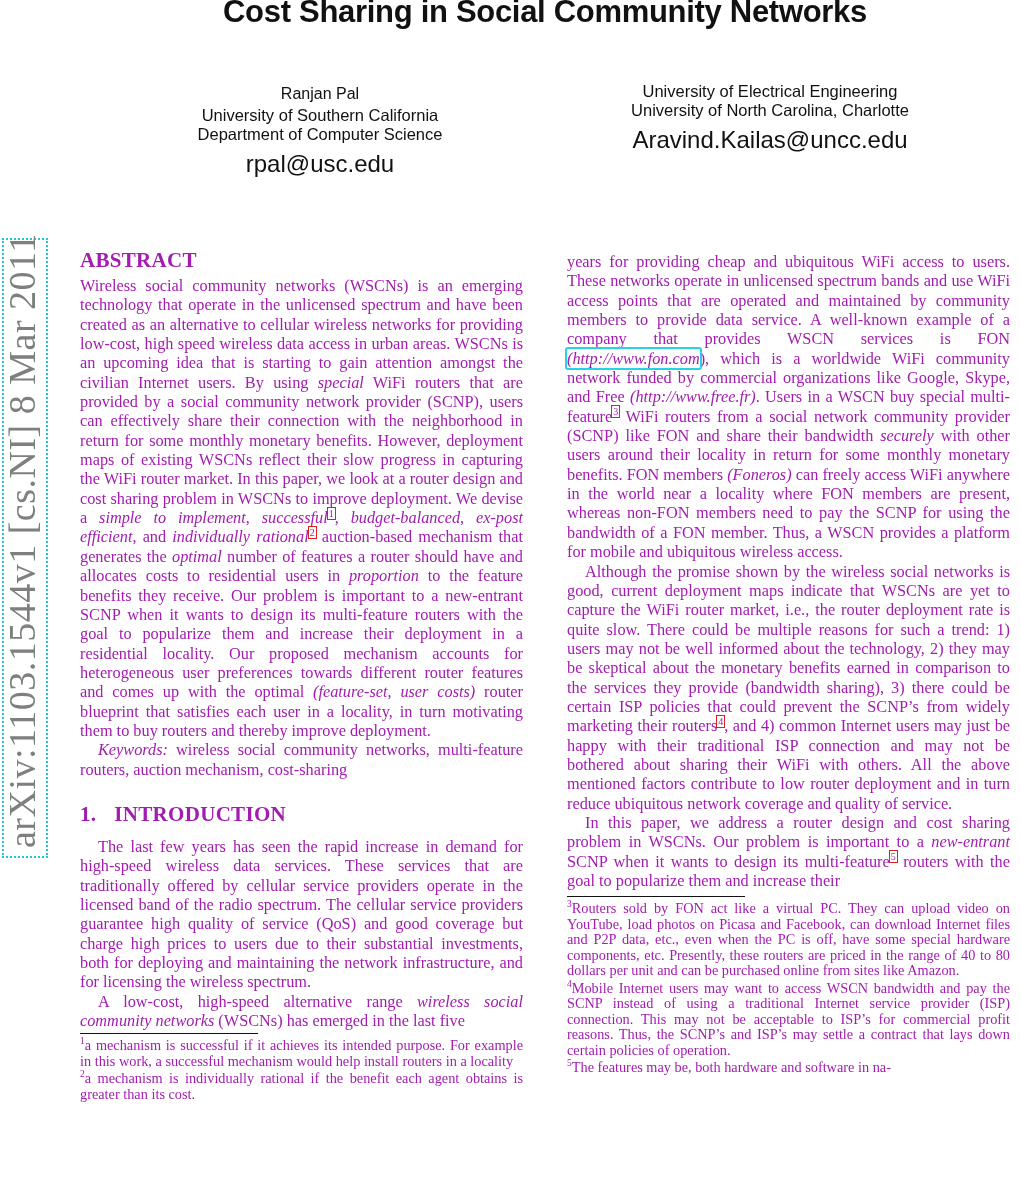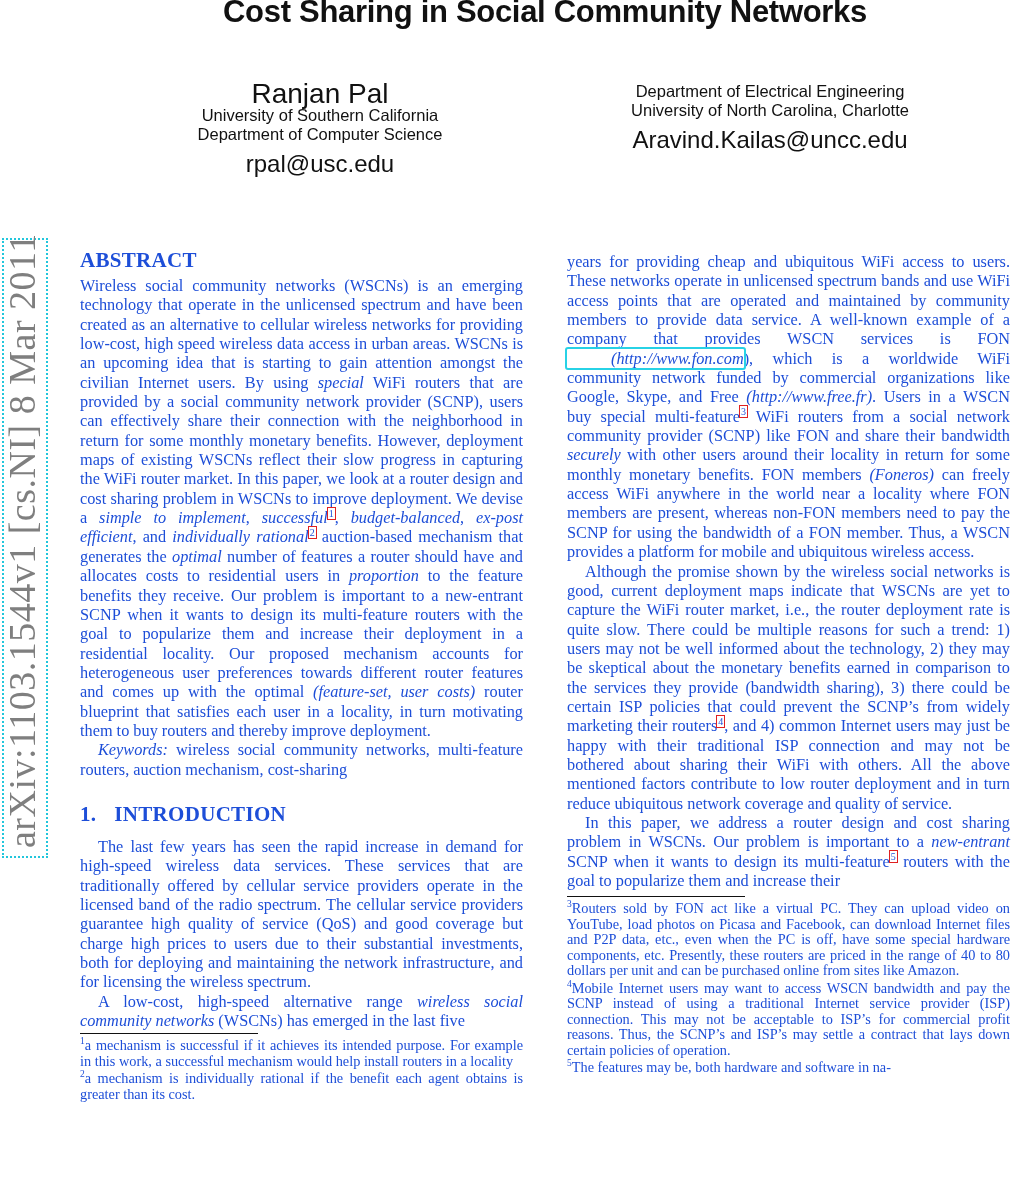"Ranjan Pal" .author .name { font-size: 28px -> 16px }
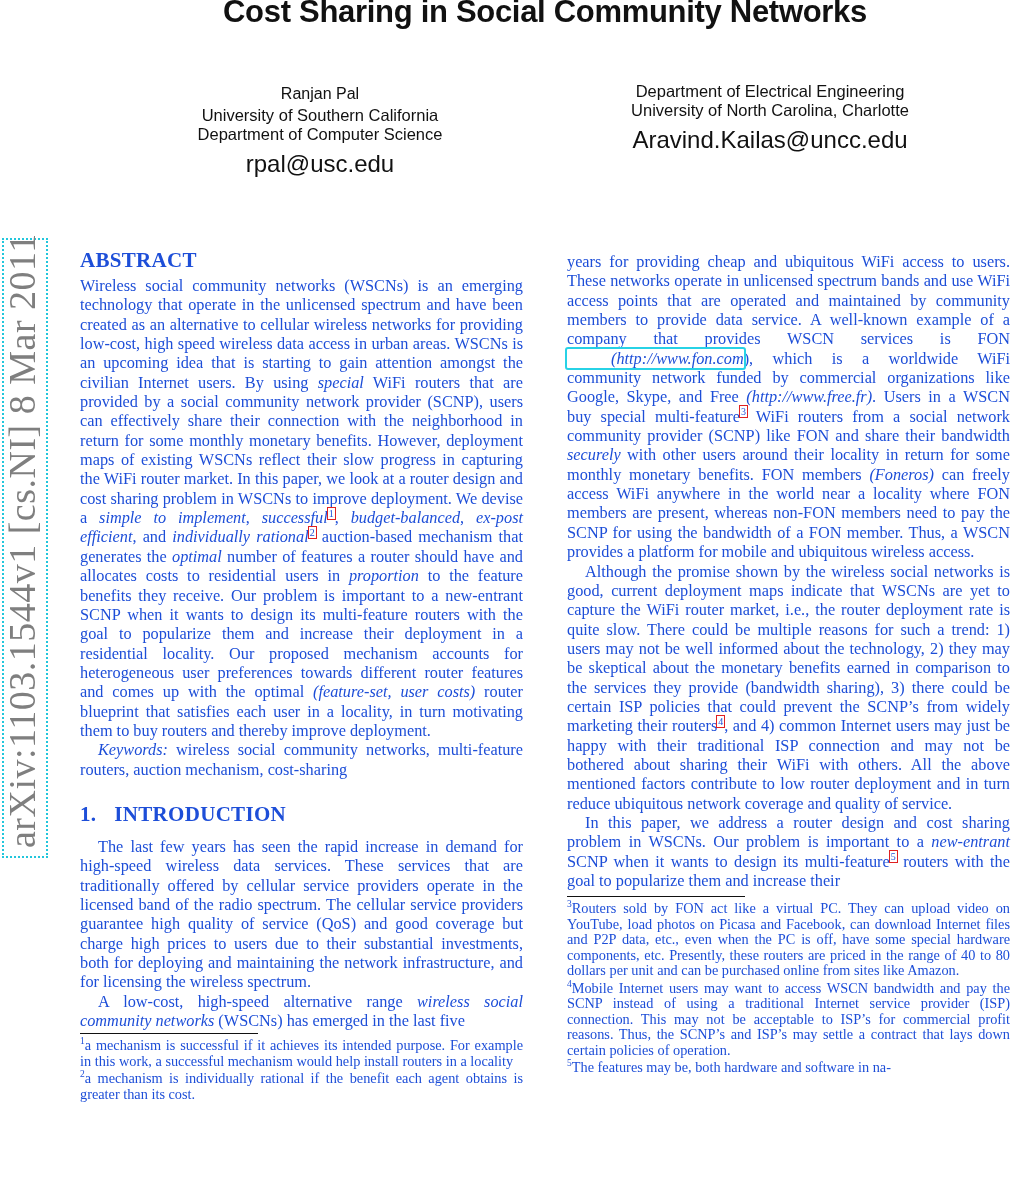"Department of Electrical Engineering" div.aff { text: Department -> University }
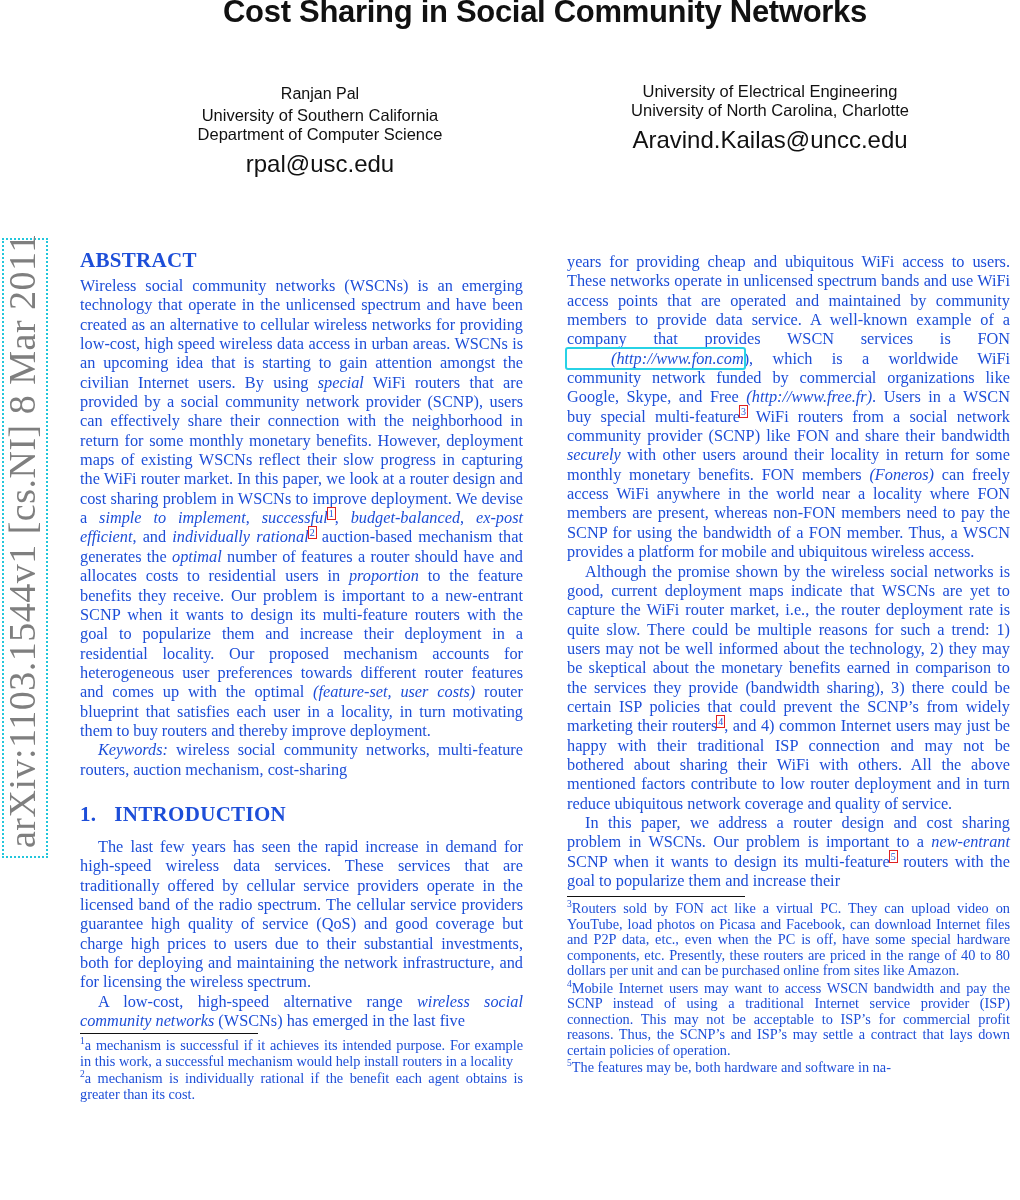"ABSTRACT" .col { color: #1d4ed8 -> #a21caf }
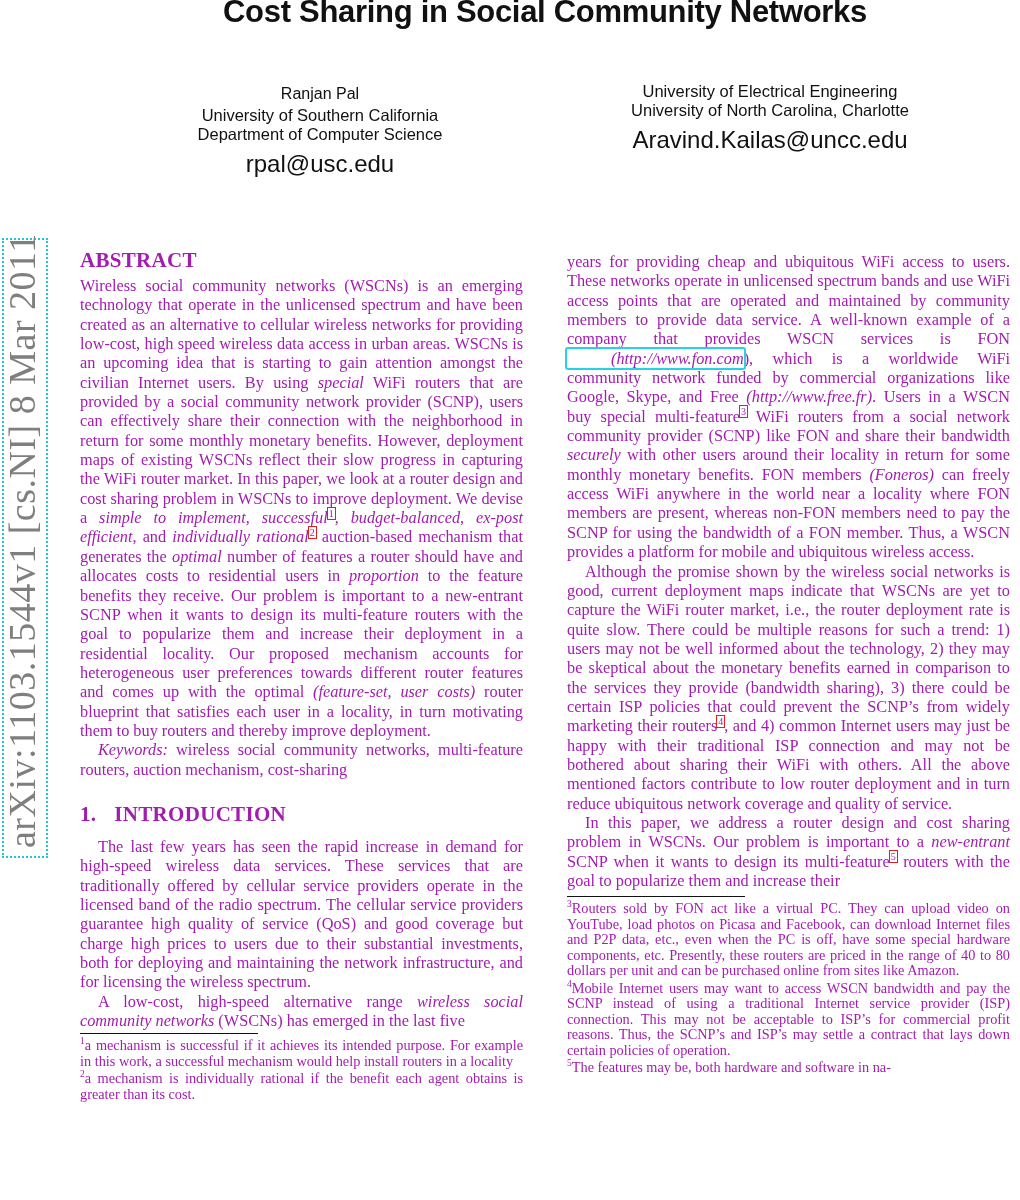"(http://www.fon.com" .link-box { padding-left: 44px -> none }
